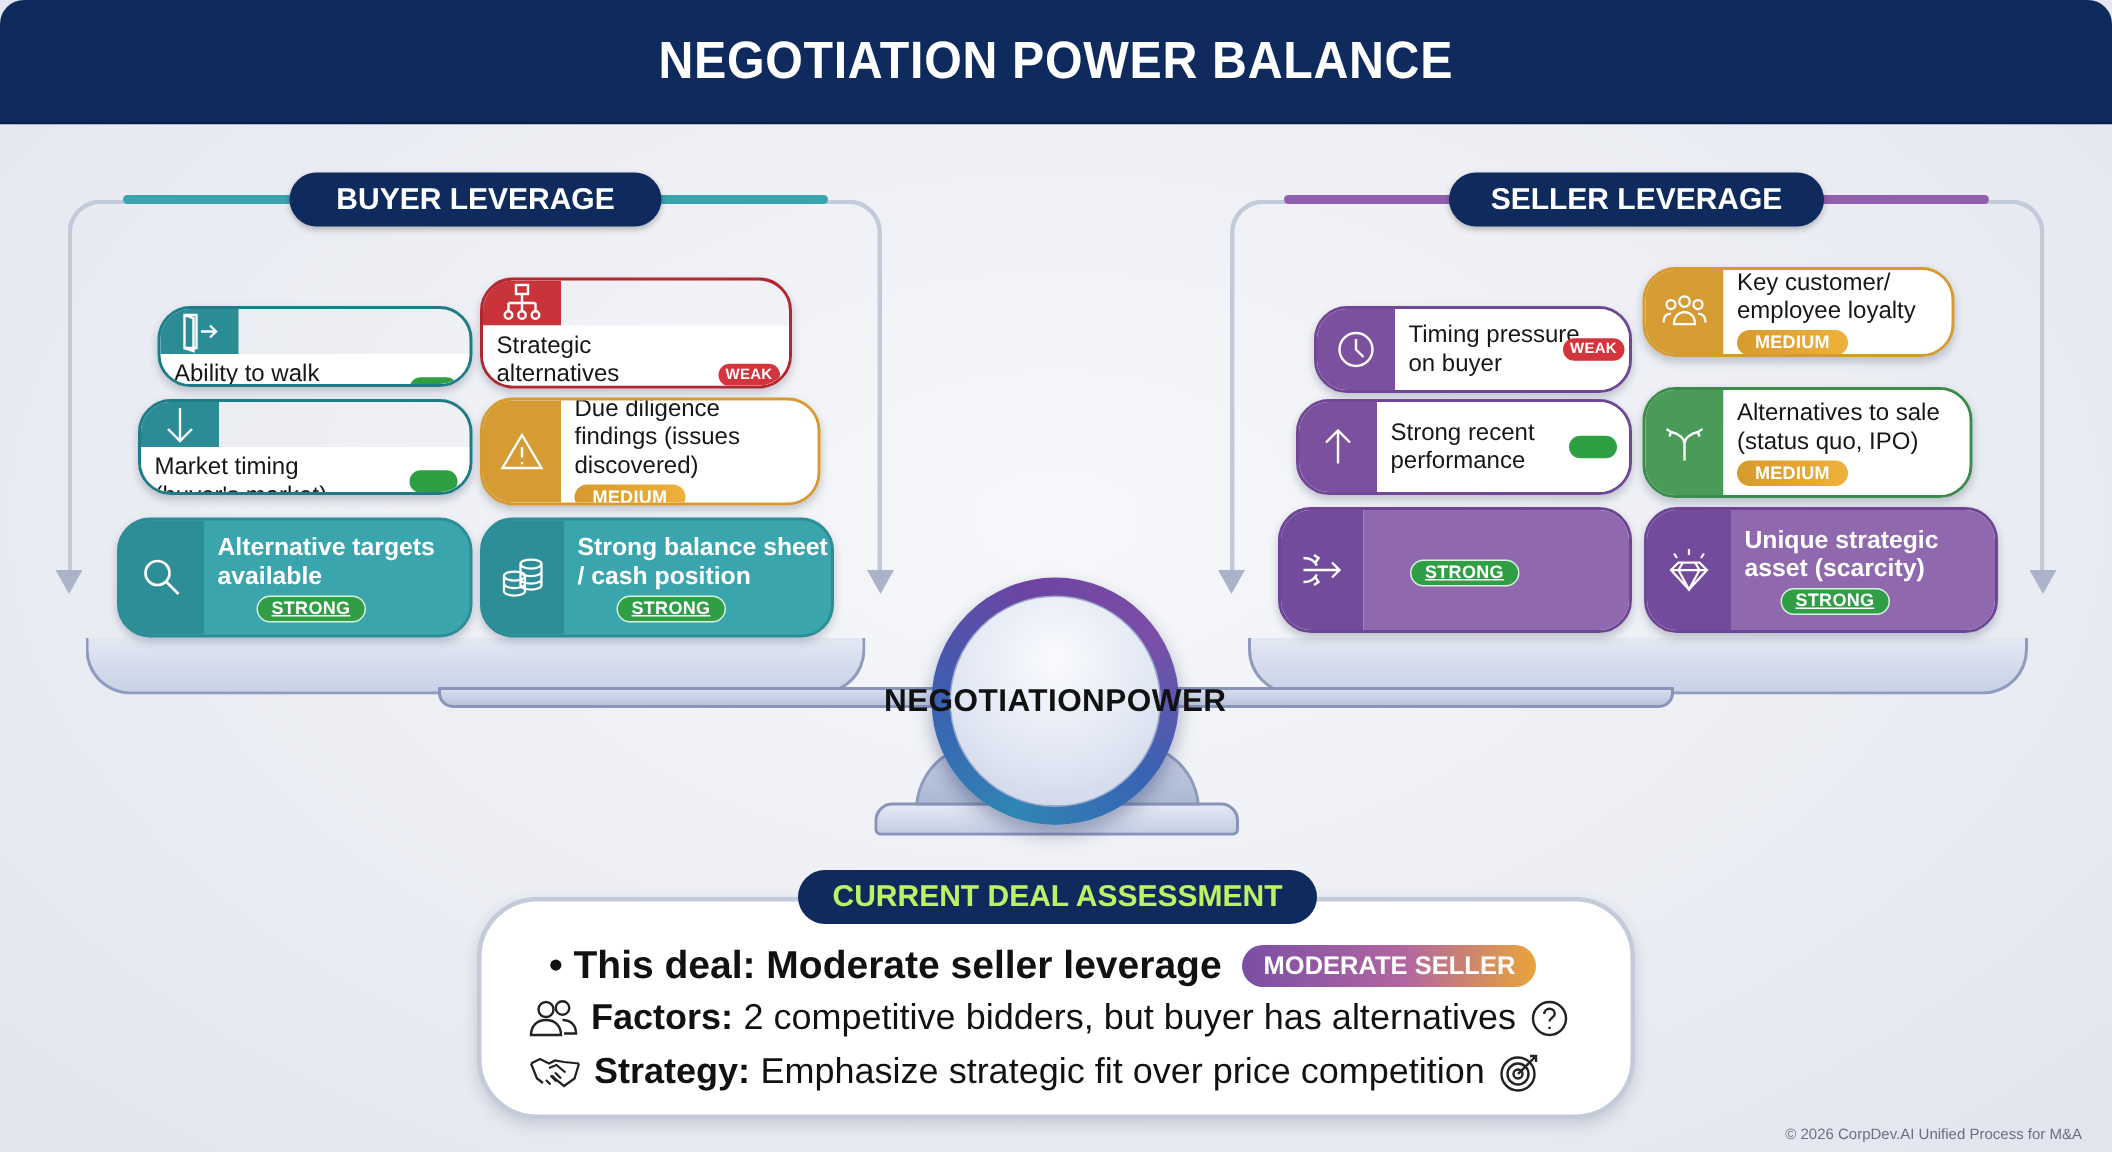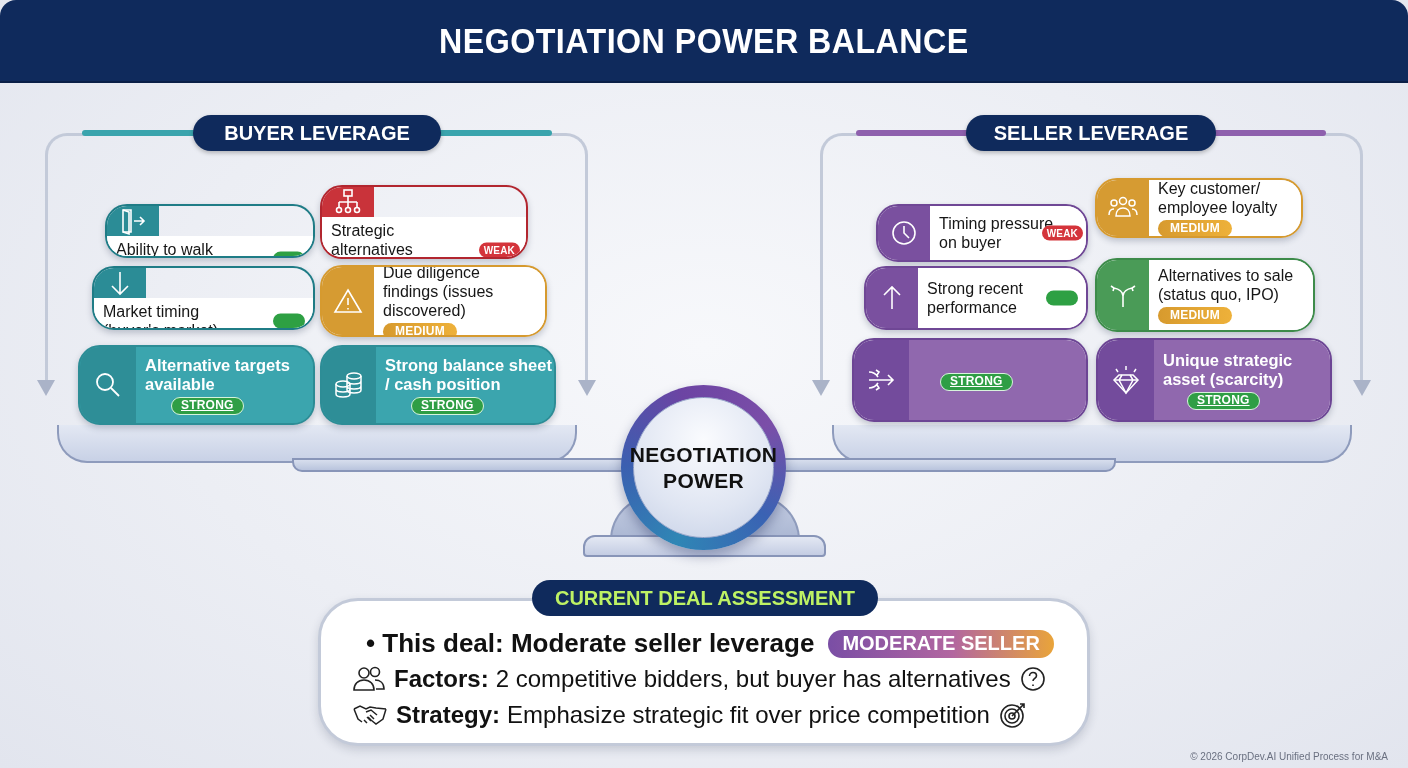"NEGOTIATION" .dial-inner { flex-direction: column -> row }
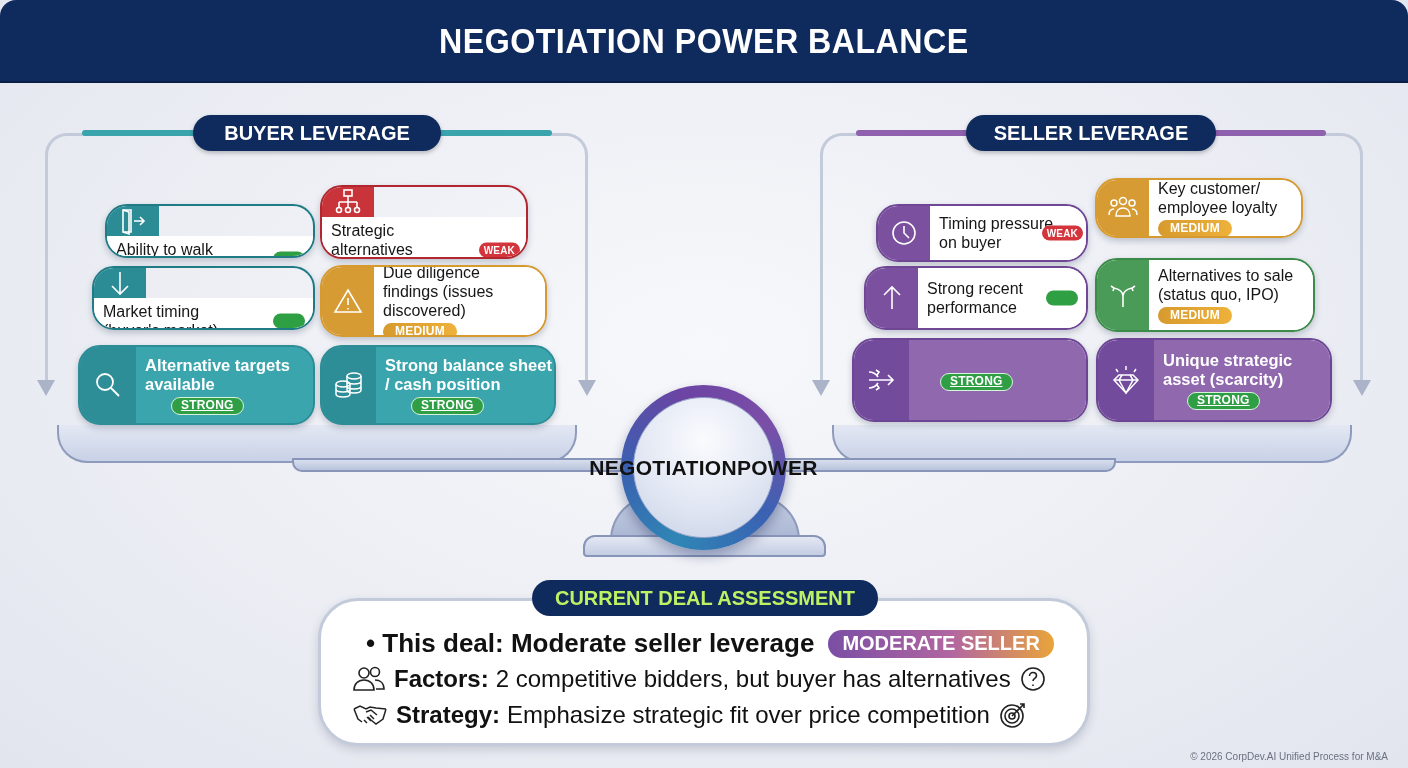"MODERATE SELLER" .mod-badge { font-size: 20px -> 17px }
